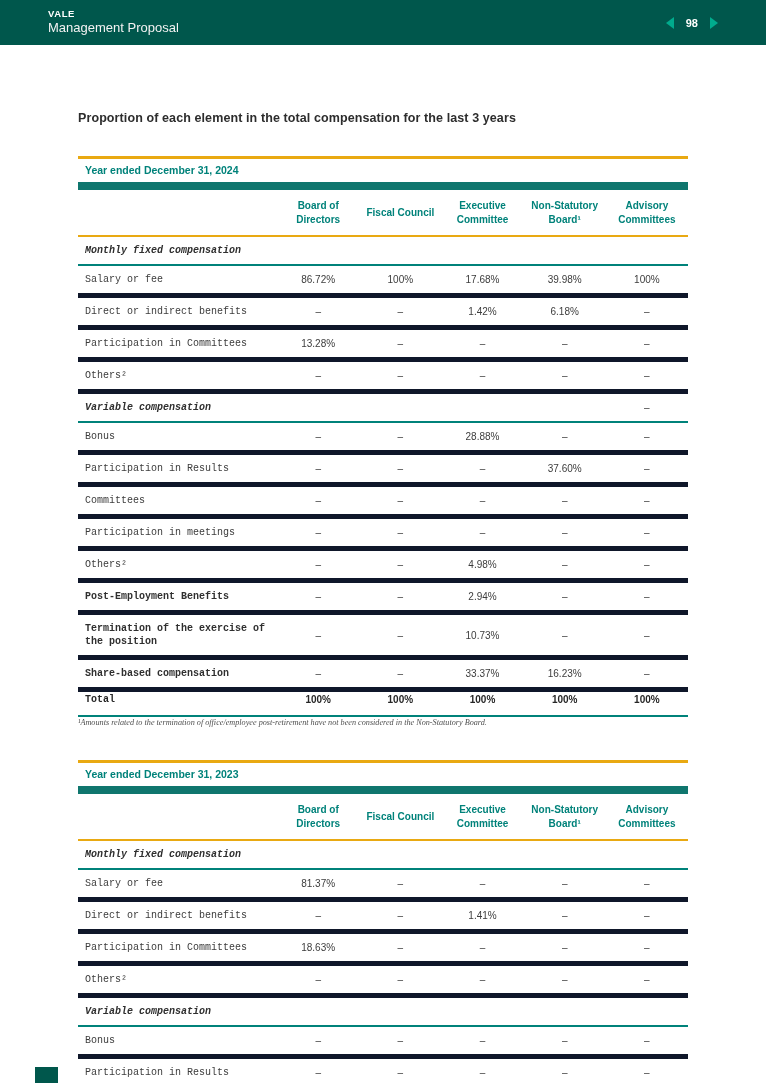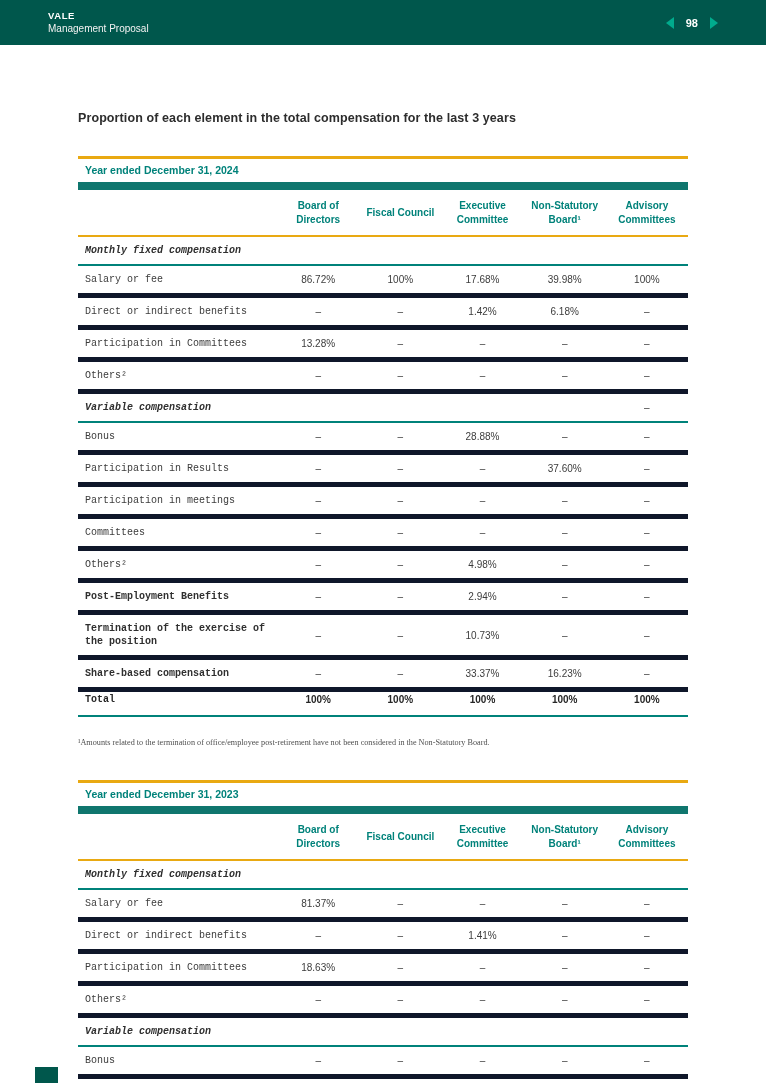"Management Proposal" .subtitle { font-size: 10px -> 13px }
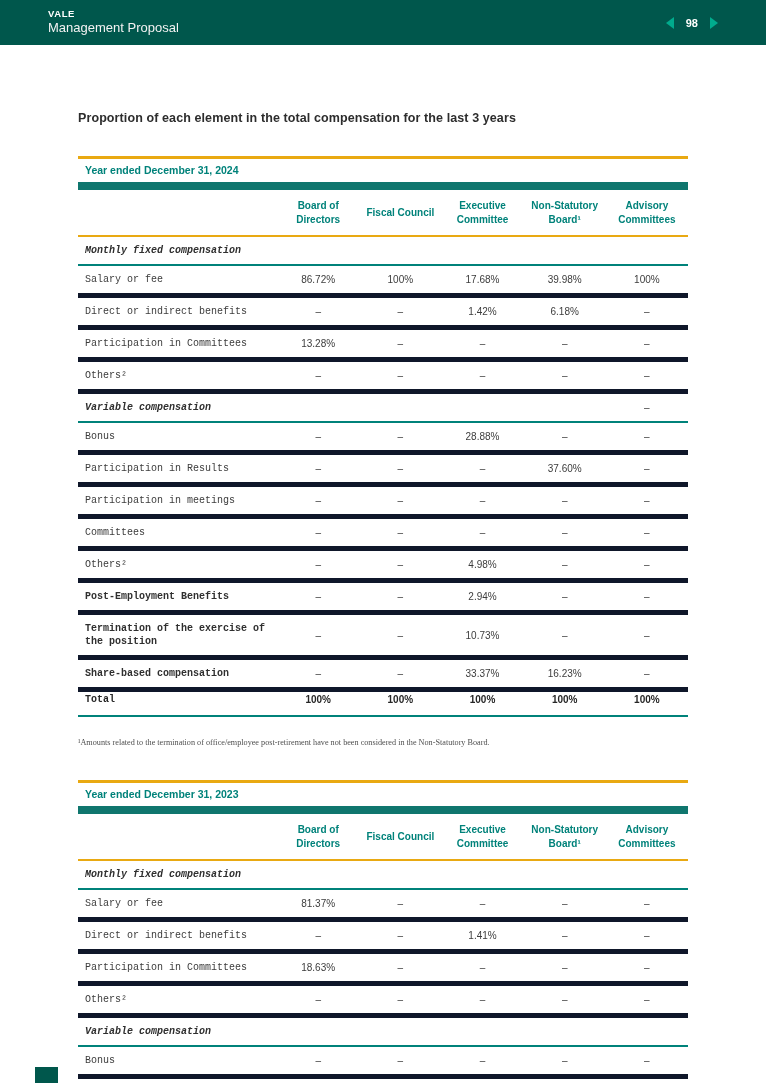"Participation in meetings" tr.row-data { order: before "Committees" -> after "Committees" }
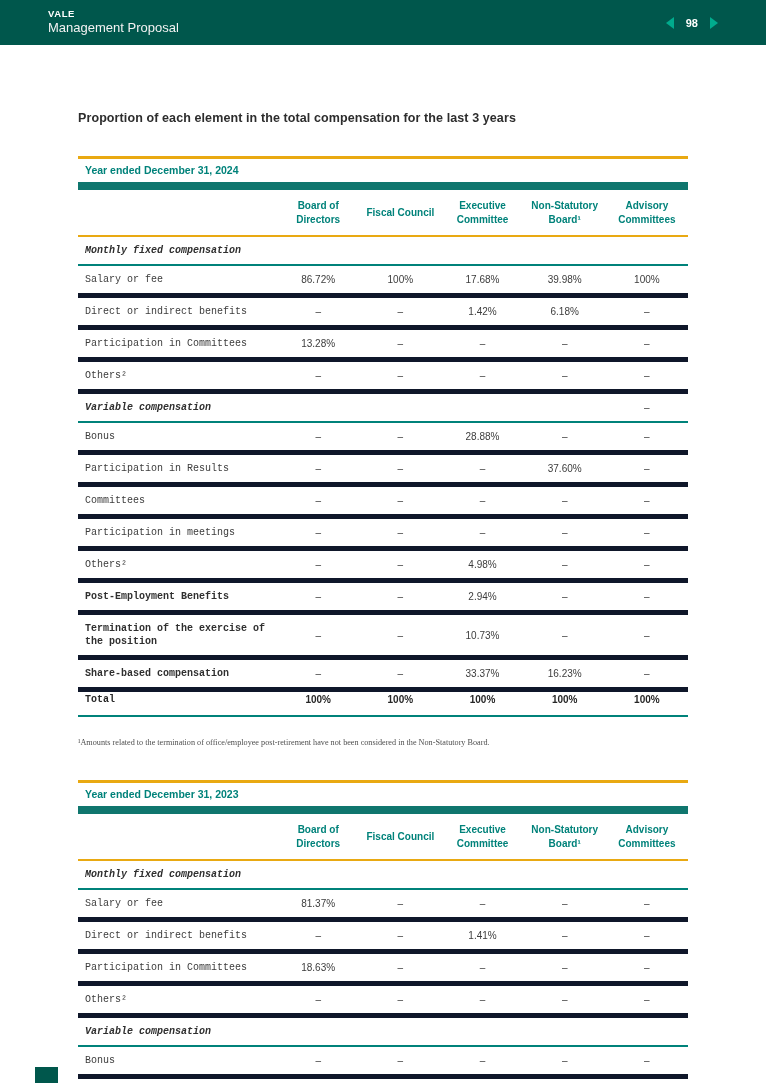"¹Amounts related to the termination" .footnotes { font-style: none -> italic; margin-top: 20px -> 0 }
